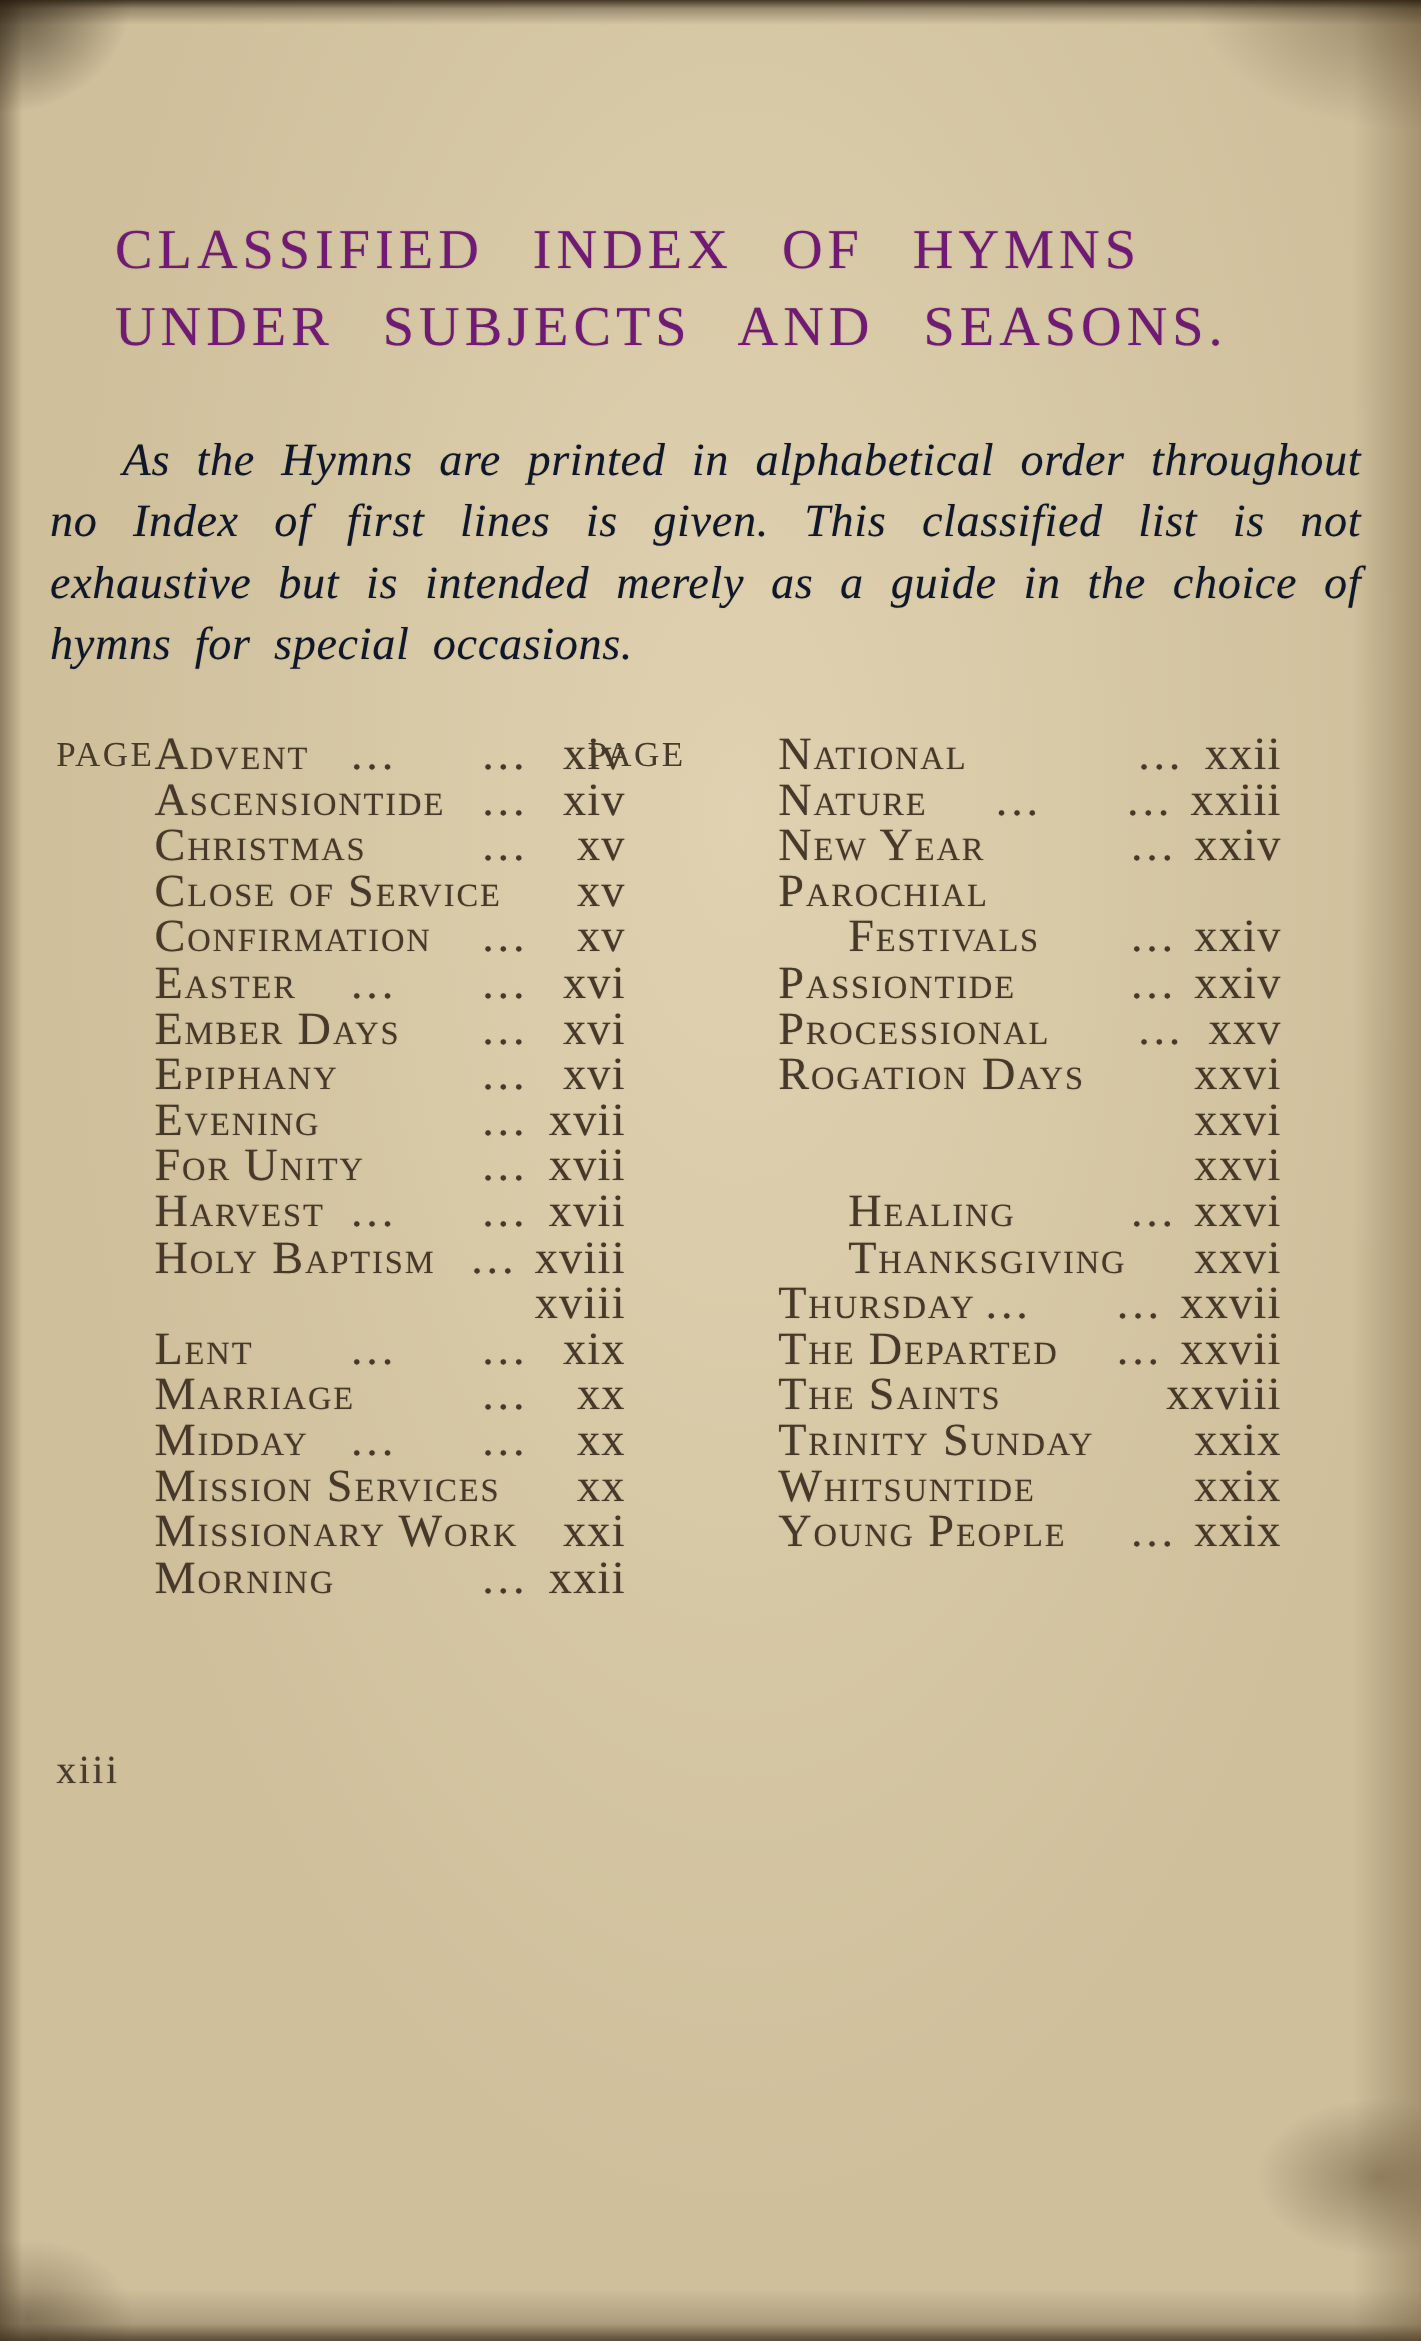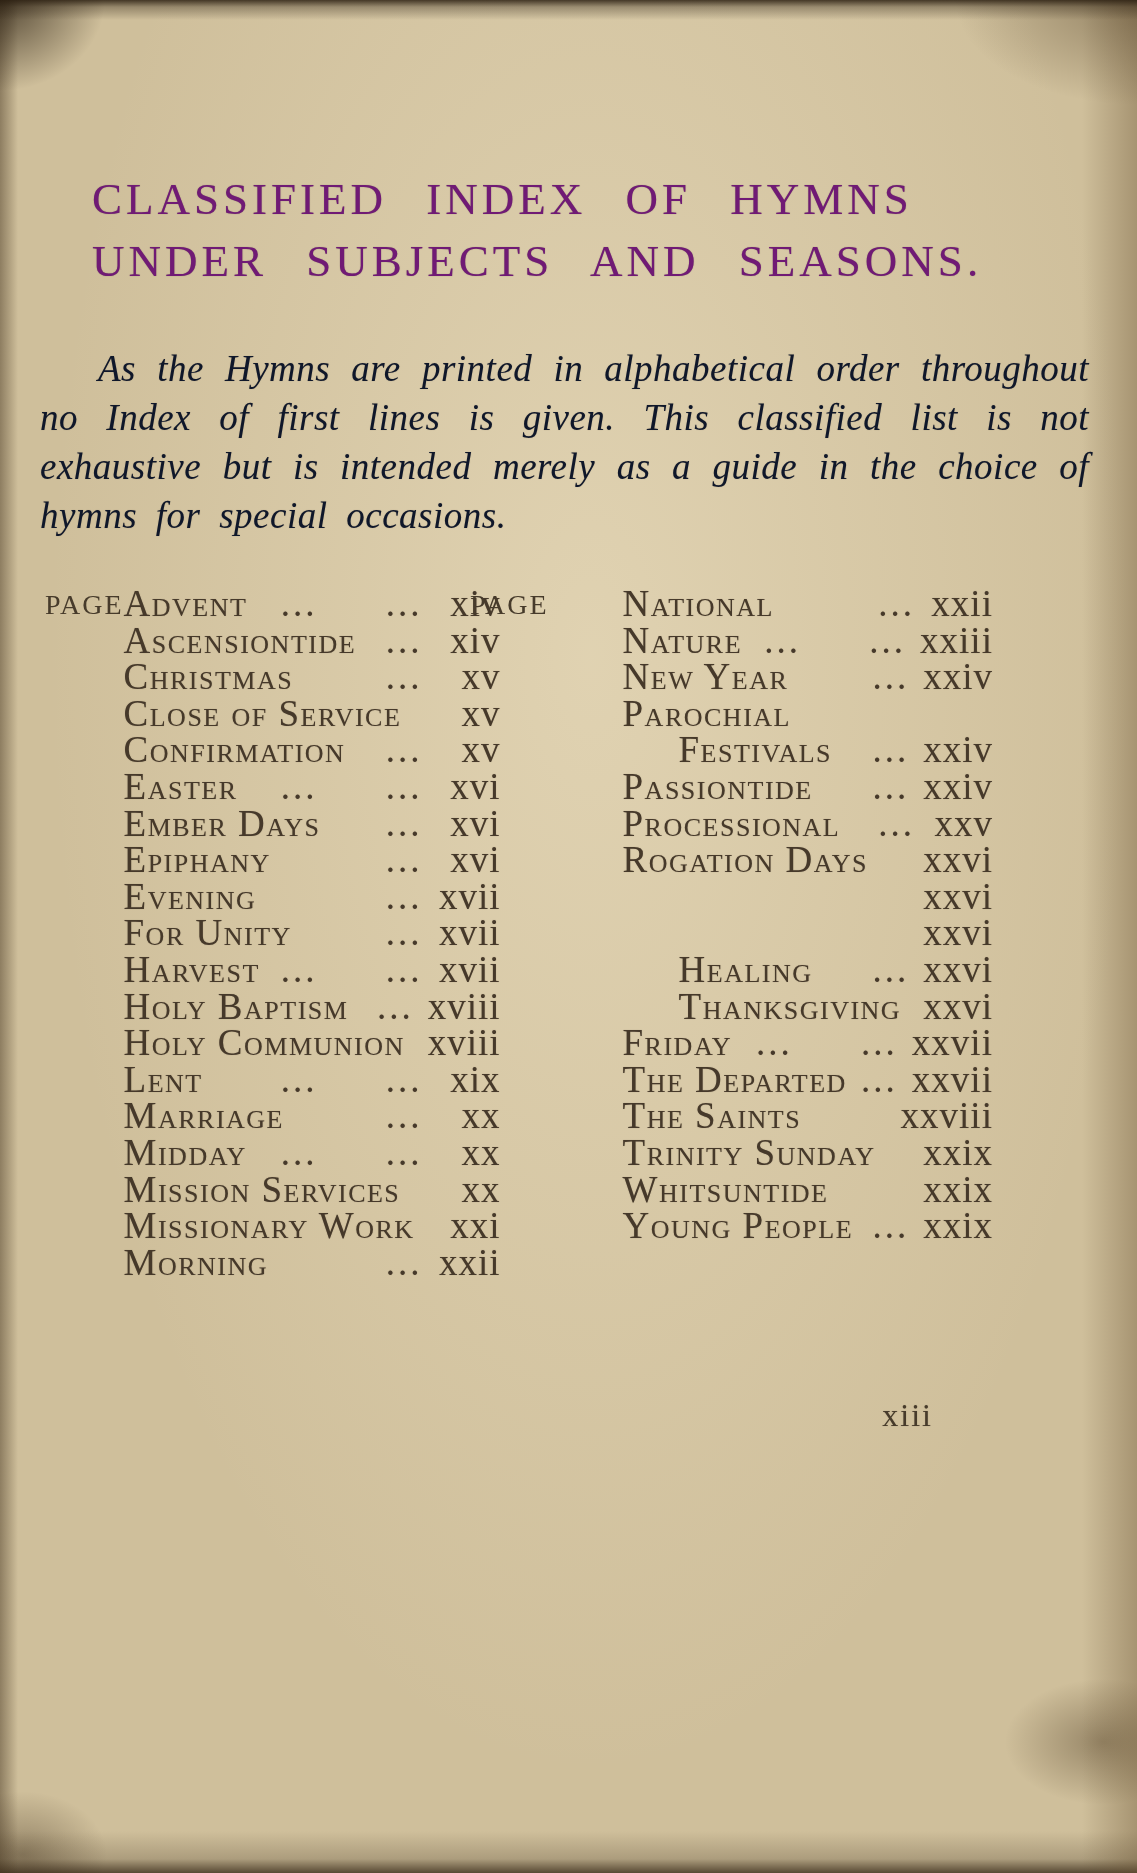"Holy Communion" span.entry-label { html: <span>Holy Communion</span> -> none }
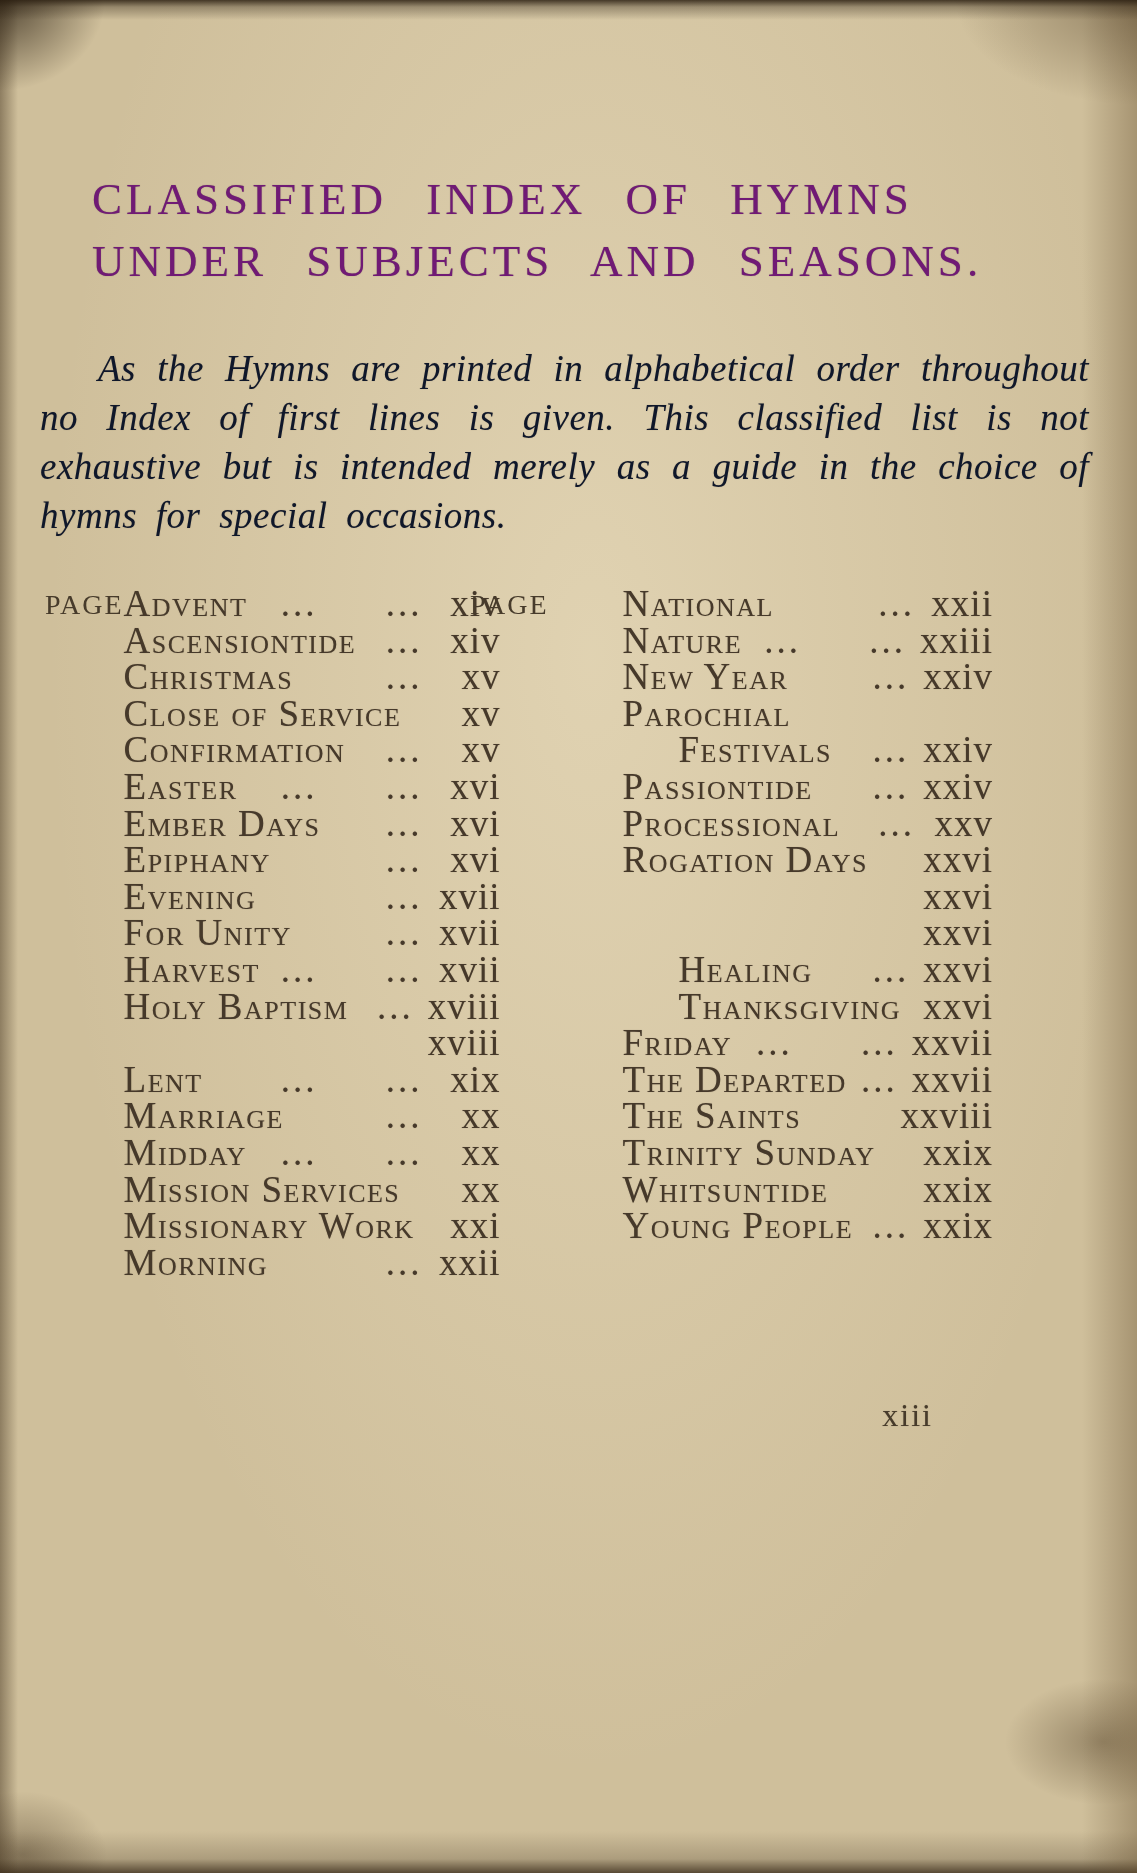"Friday" span.entry-label { text: Friday -> Thursday }
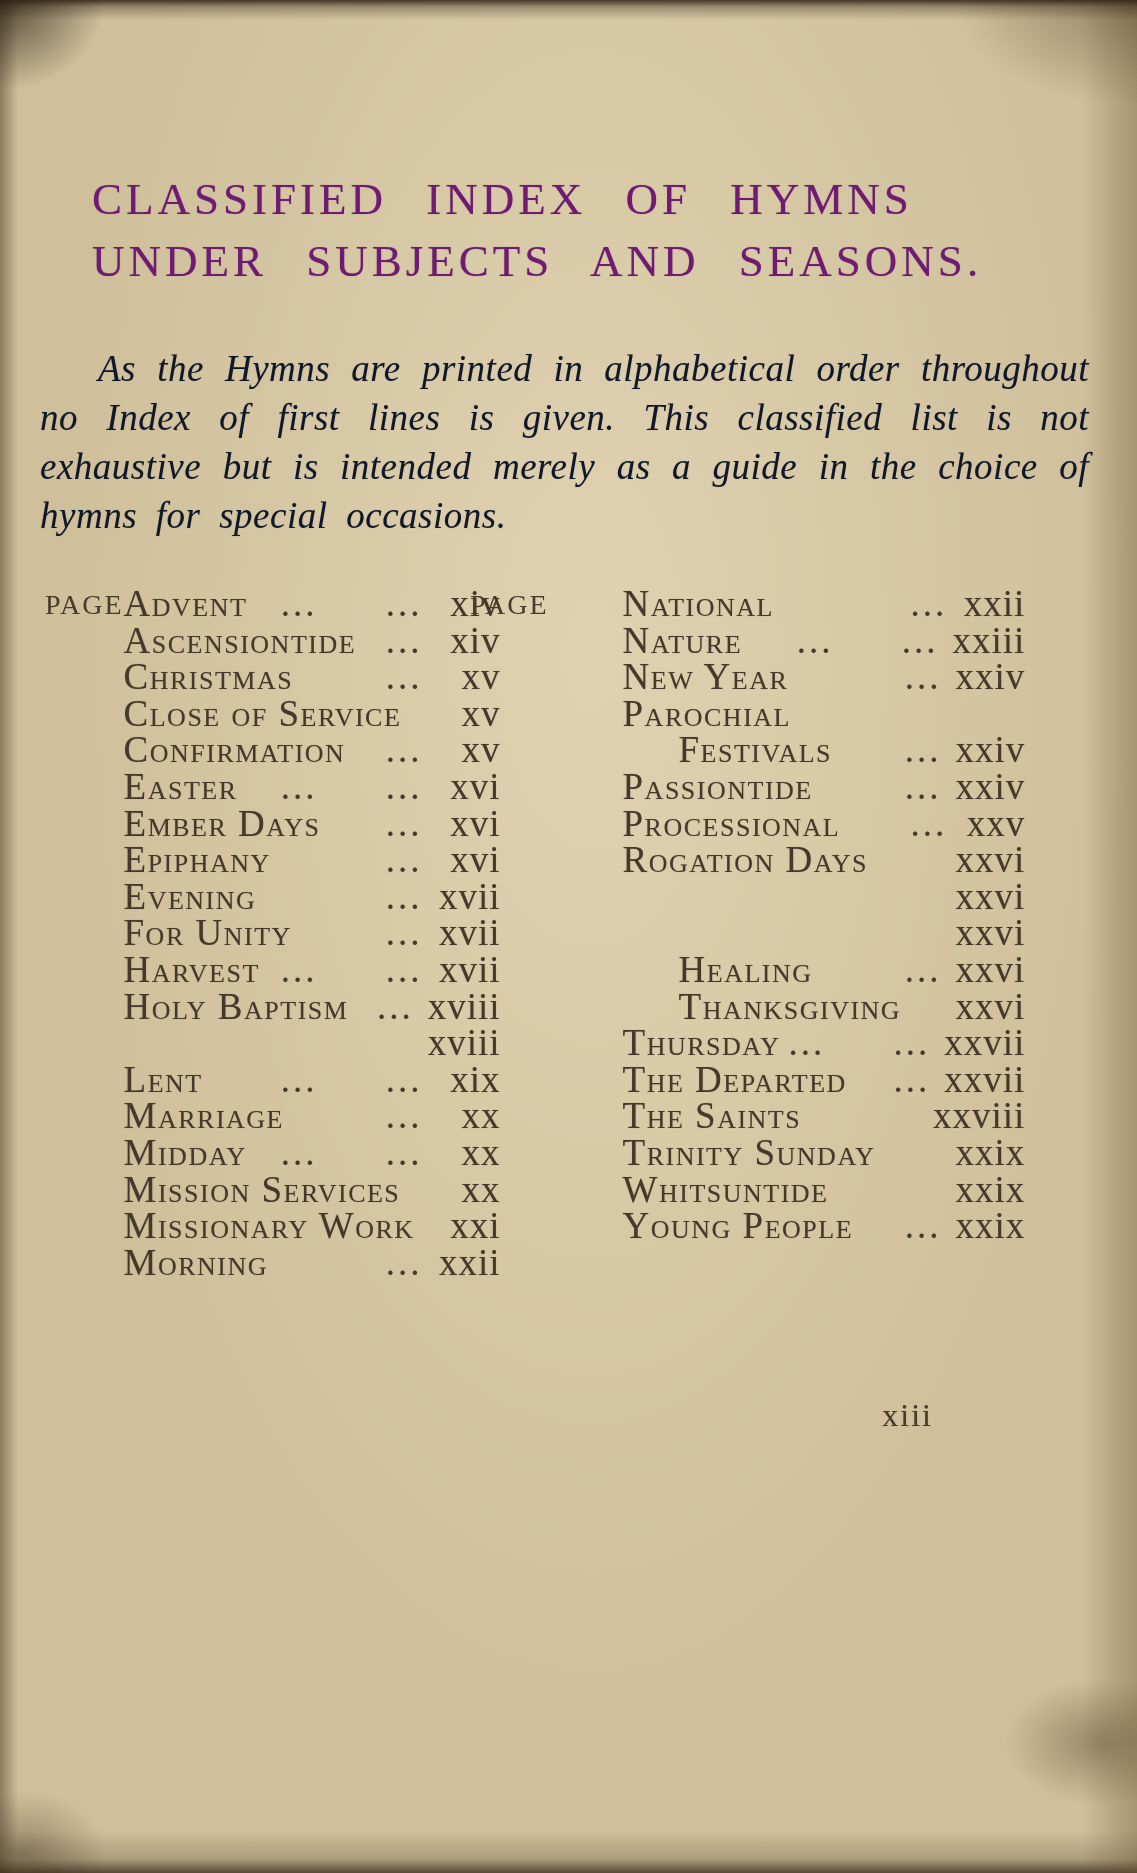"xiii" .folio { text-align: right -> left }
